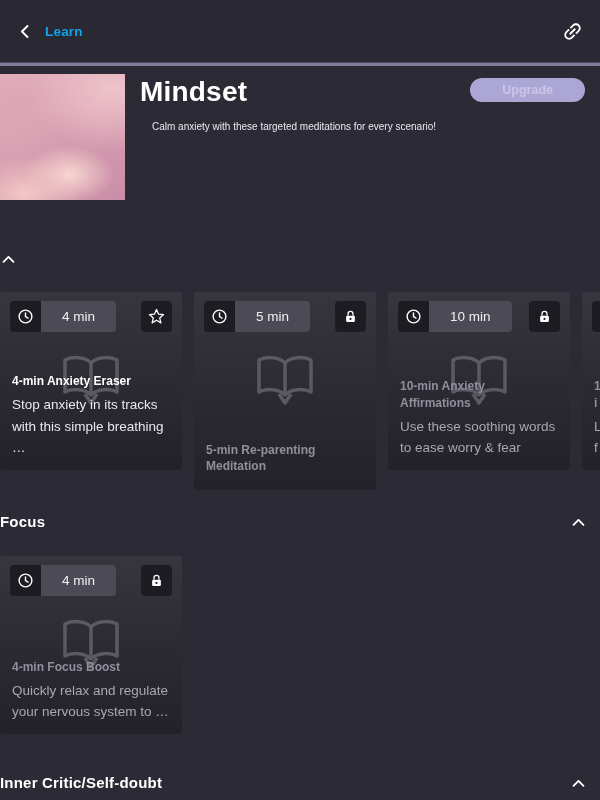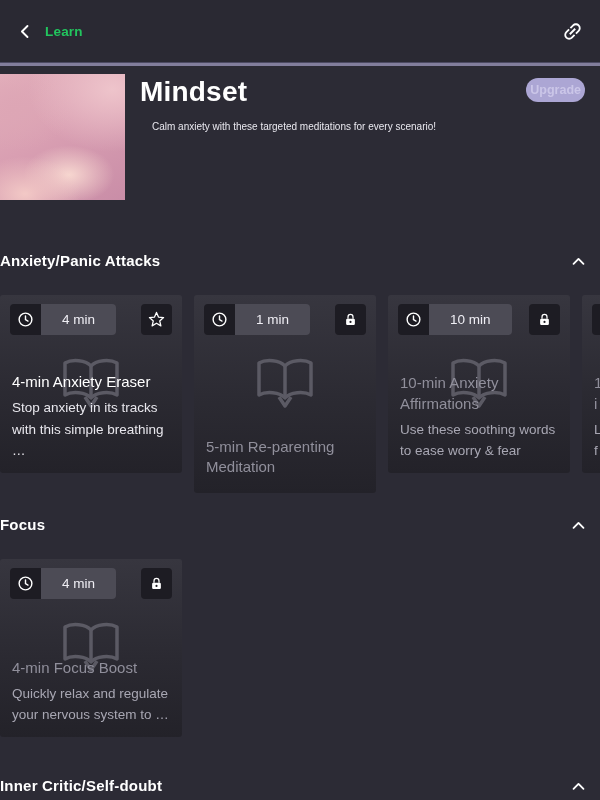"Learn" .back { color: #22c55e -> #0ea5e9 }
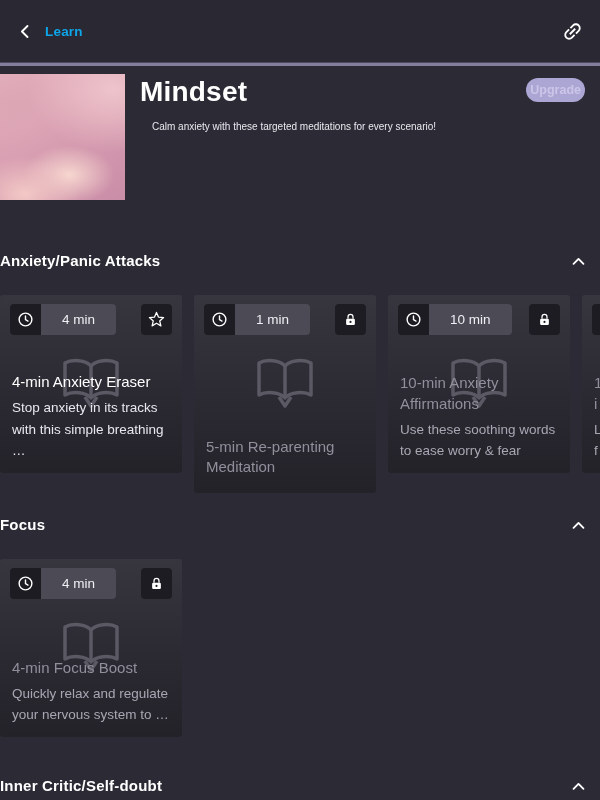"Upgrade" .upgrade { padding: 0 4px -> 0 32px }
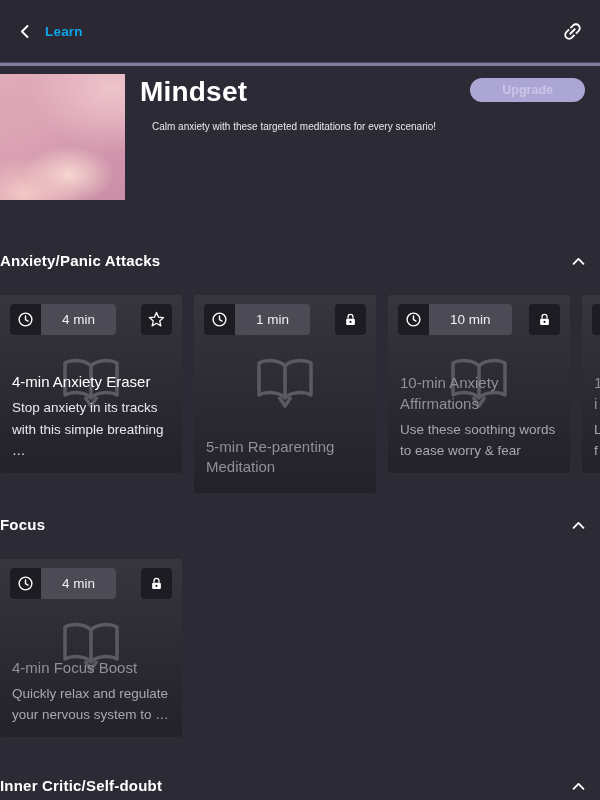"Anxiety/Panic Attacks" h2.section-title { html: <h2>Anxiety/Panic Attacks</h2> -> none }
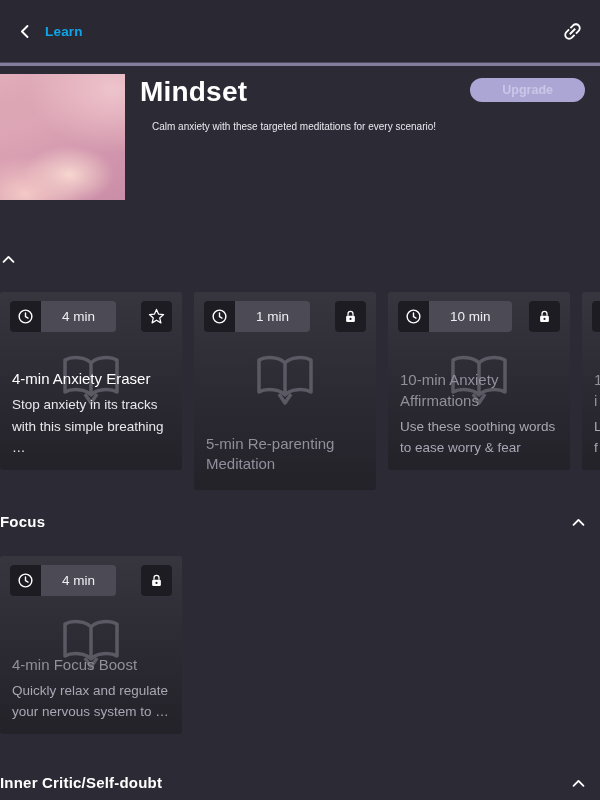"1 min" span.time-box { text: 1 -> 5 }
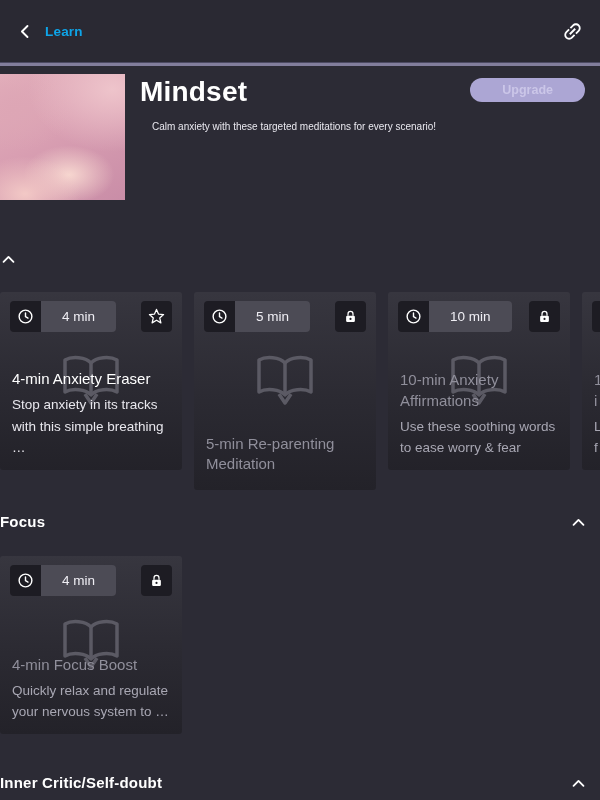"4-min Anxiety Eraser" .card-title { font-size: 15px -> 12px; font-weight: normal -> bold }
